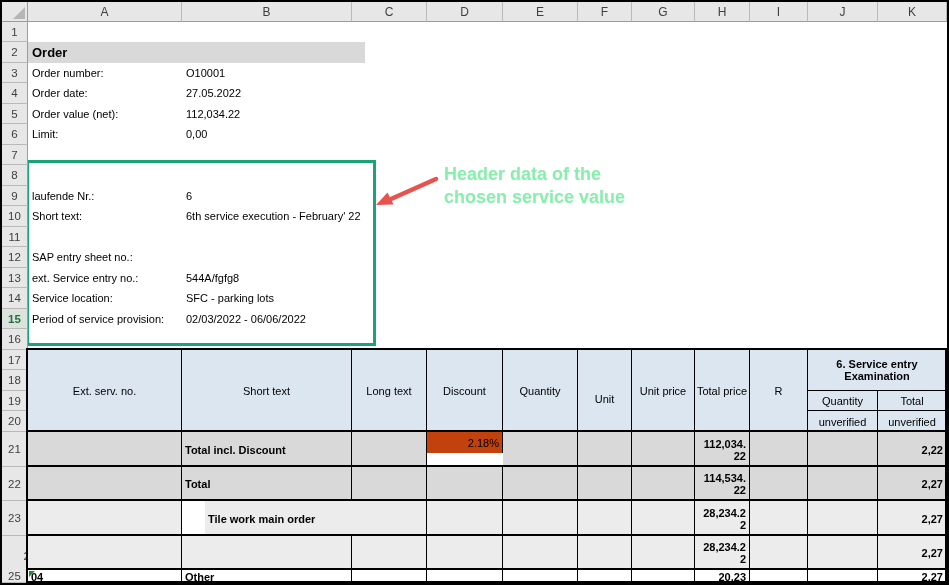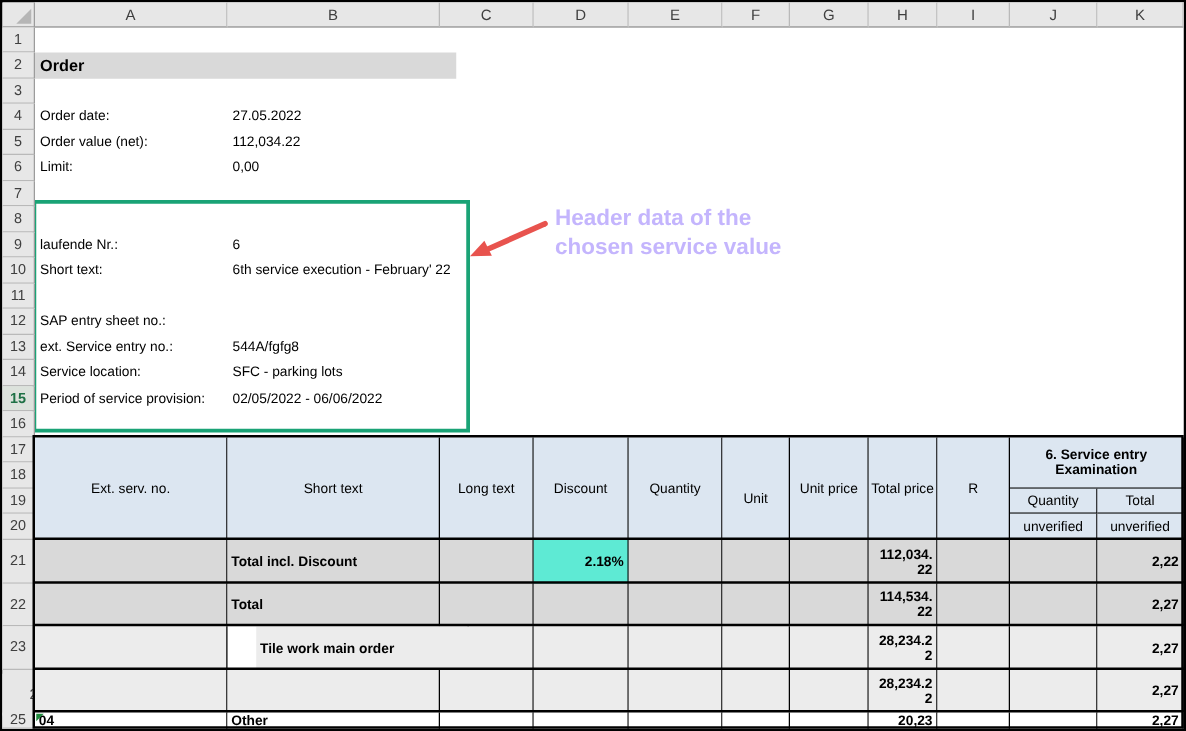"Order number:" div.frow { html: none -> <div> <div>Order number:</div> <div>O10001</div> </div> }
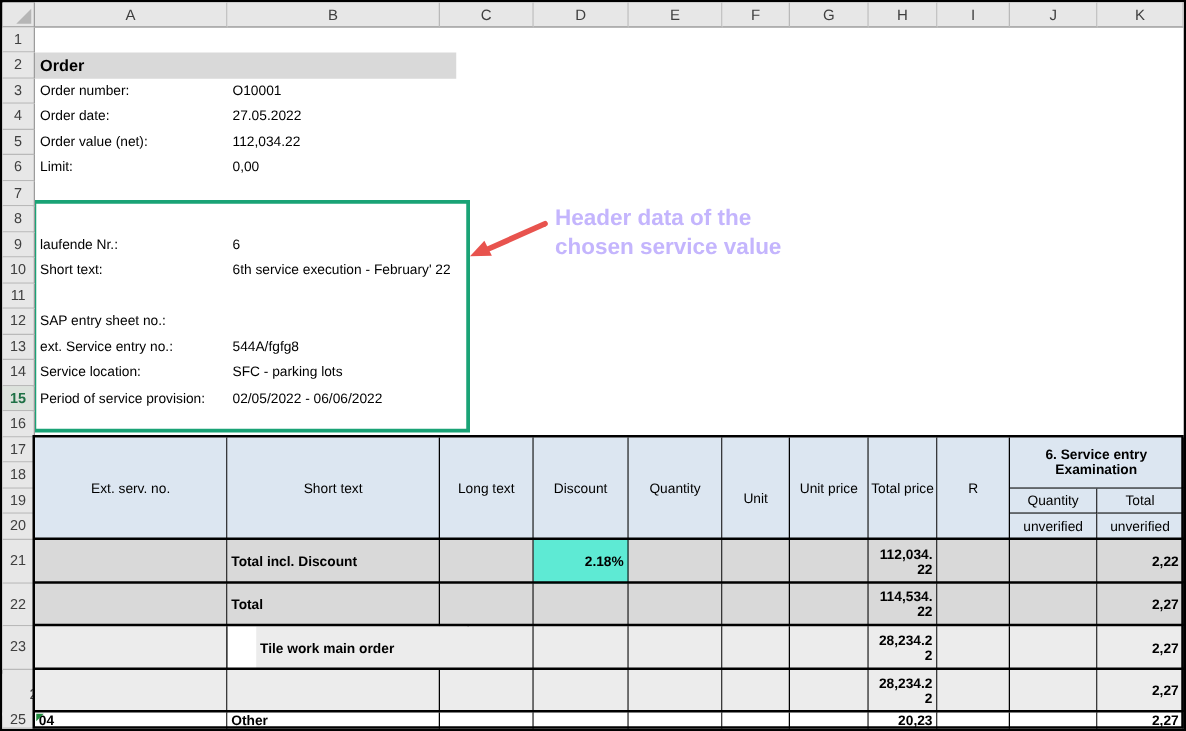"Header data of the" #annotation { color: #c4b5fd -> #86efac }
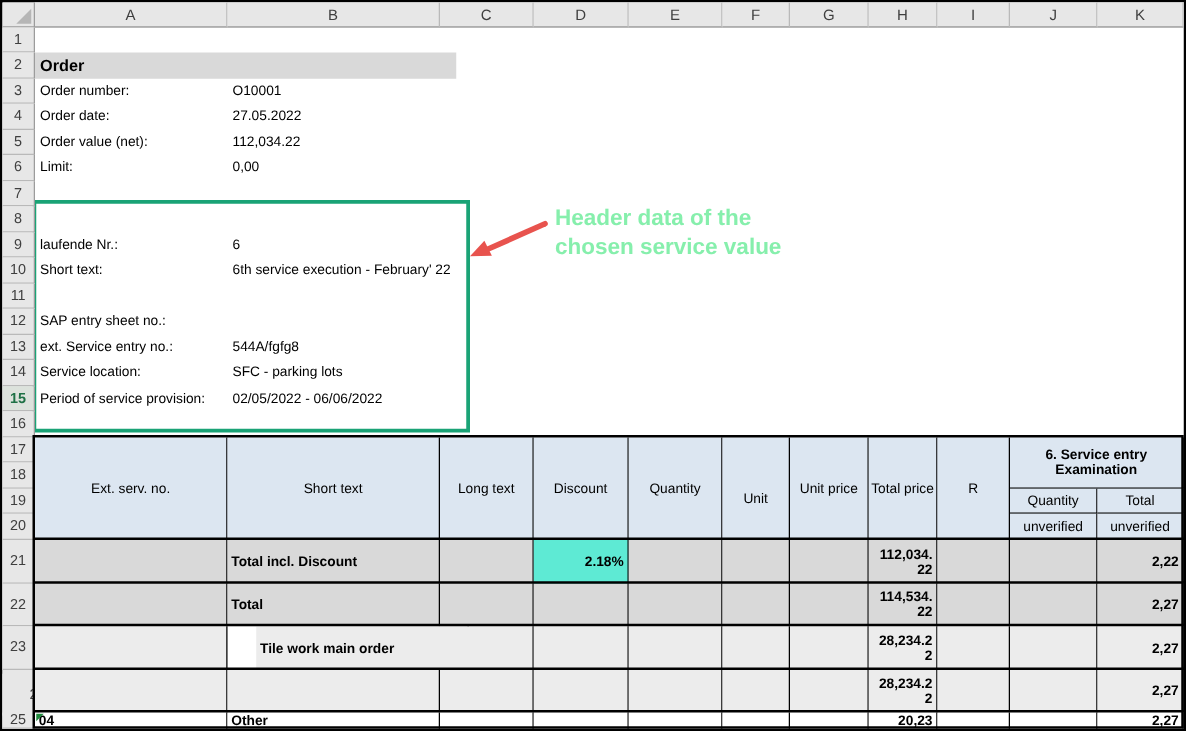"02/05/2022 - 06/06/2022" div.fvalue { text: 02/05/2022 -> 02/03/2022 }
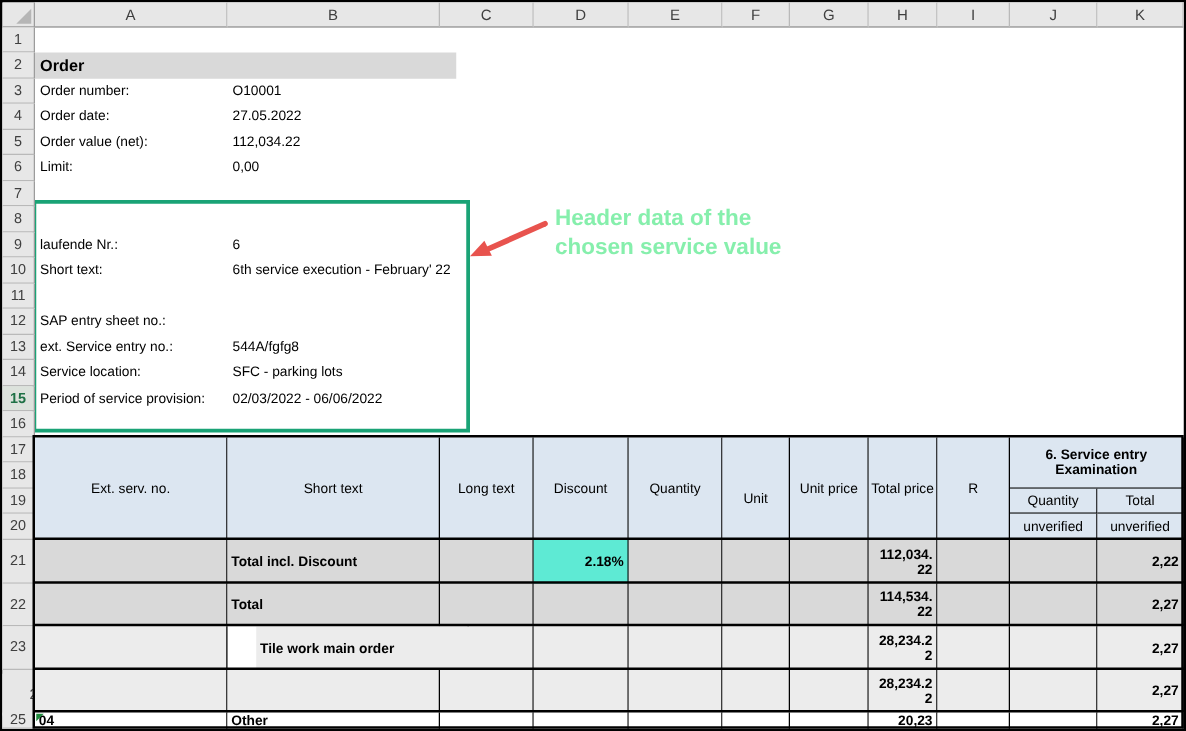"2.18%" div.tcell { background: #5eead4 -> #c2410c; font-weight: bold -> normal; height: 35px -> 21px }
